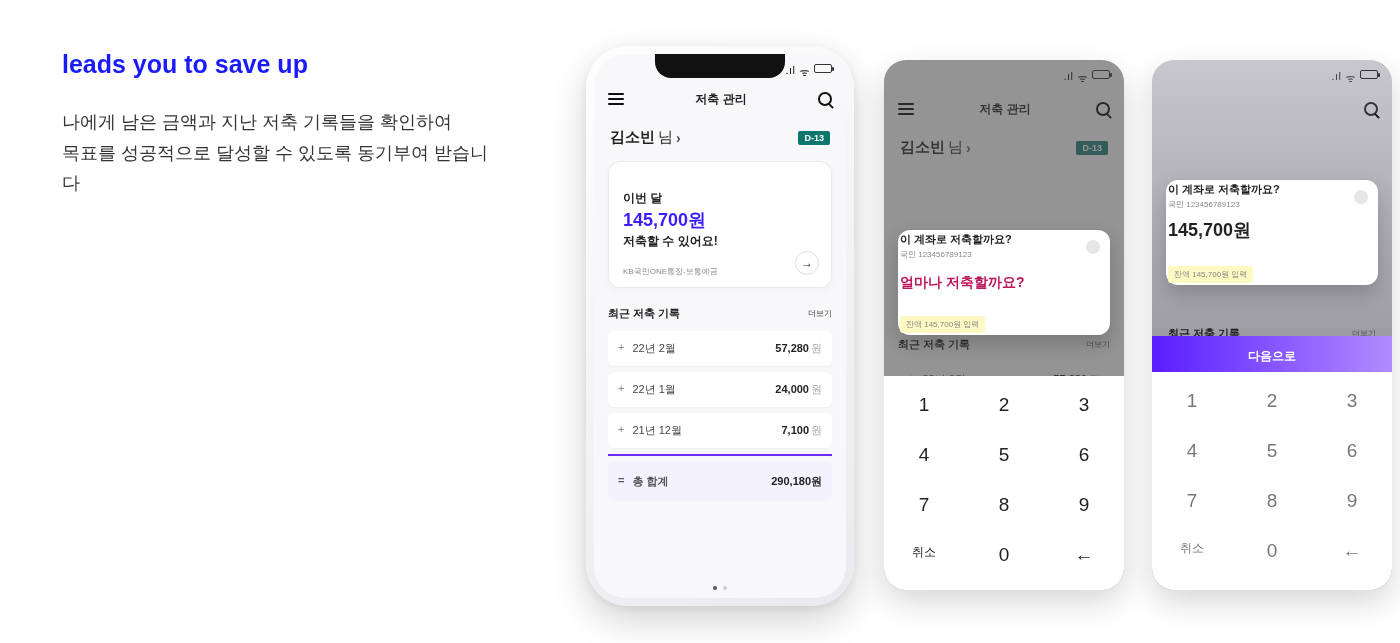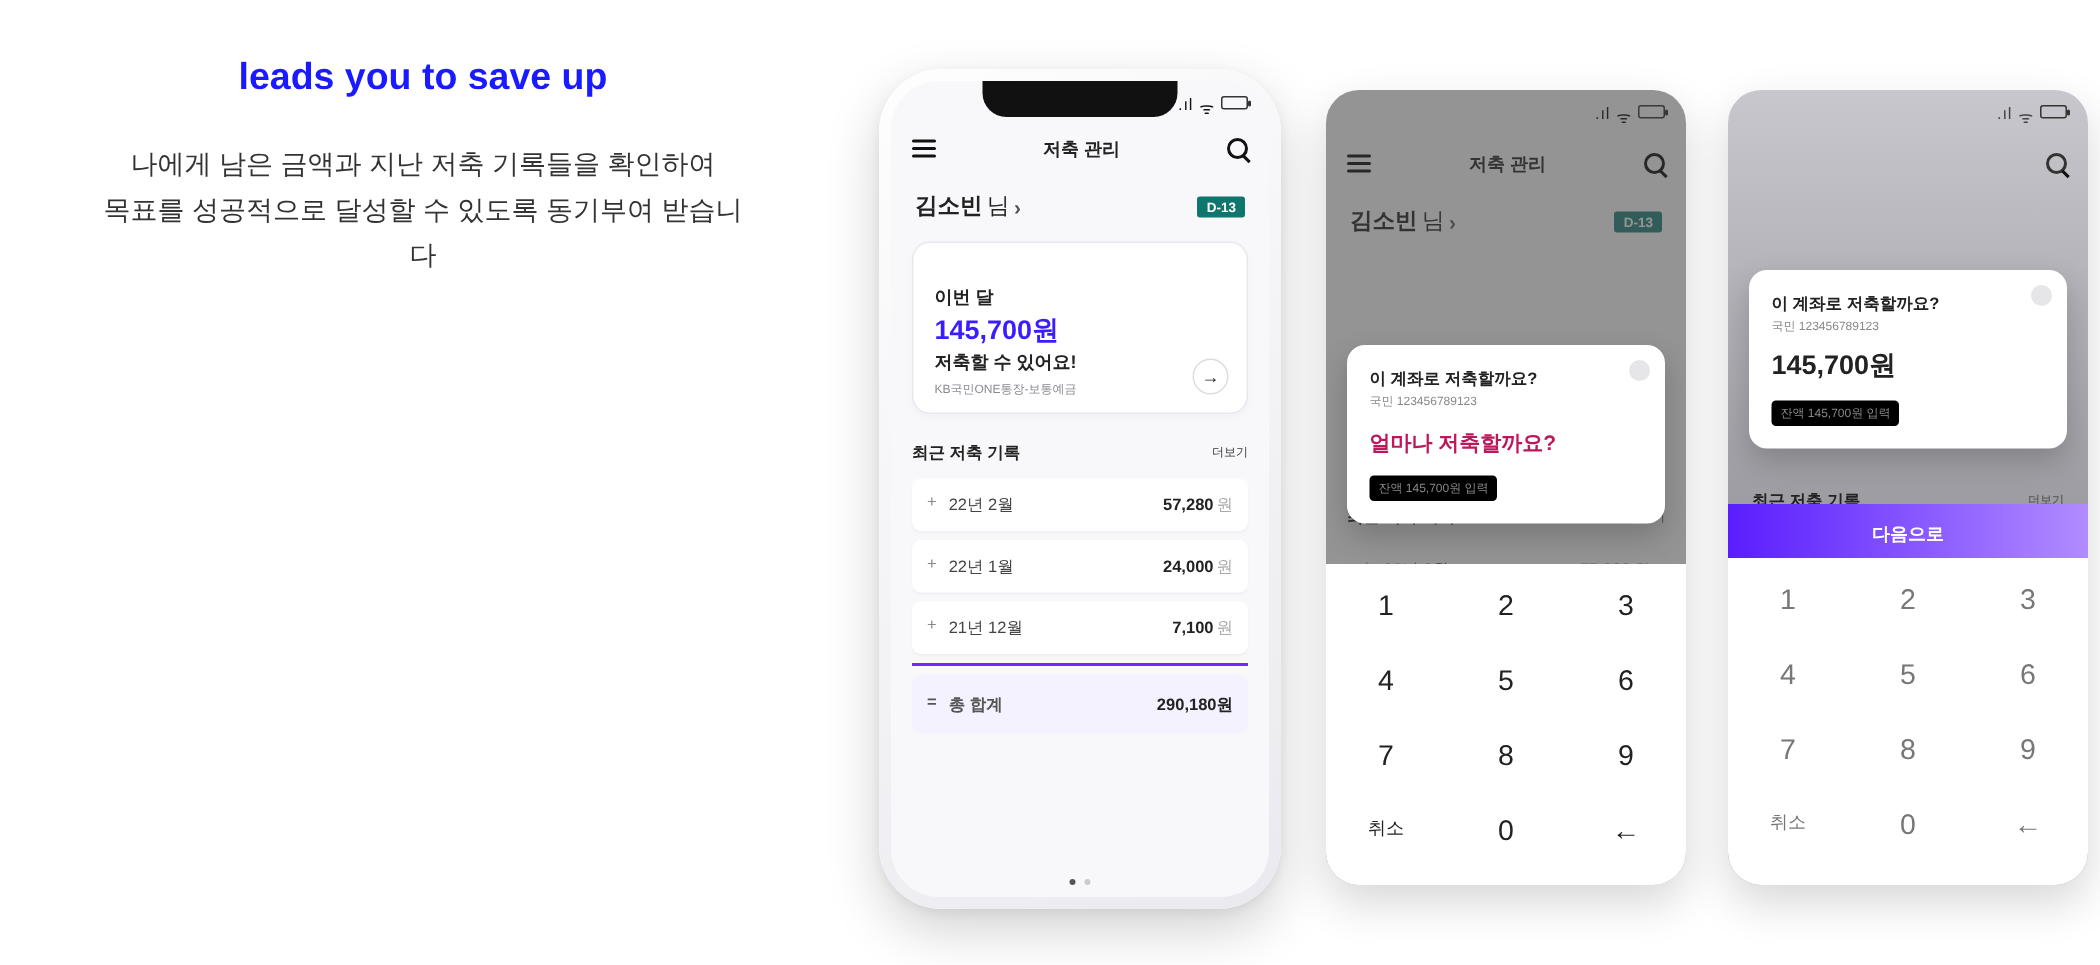"leads you to save up" .text-block { text-align: center -> none; top: 37px -> 50px }
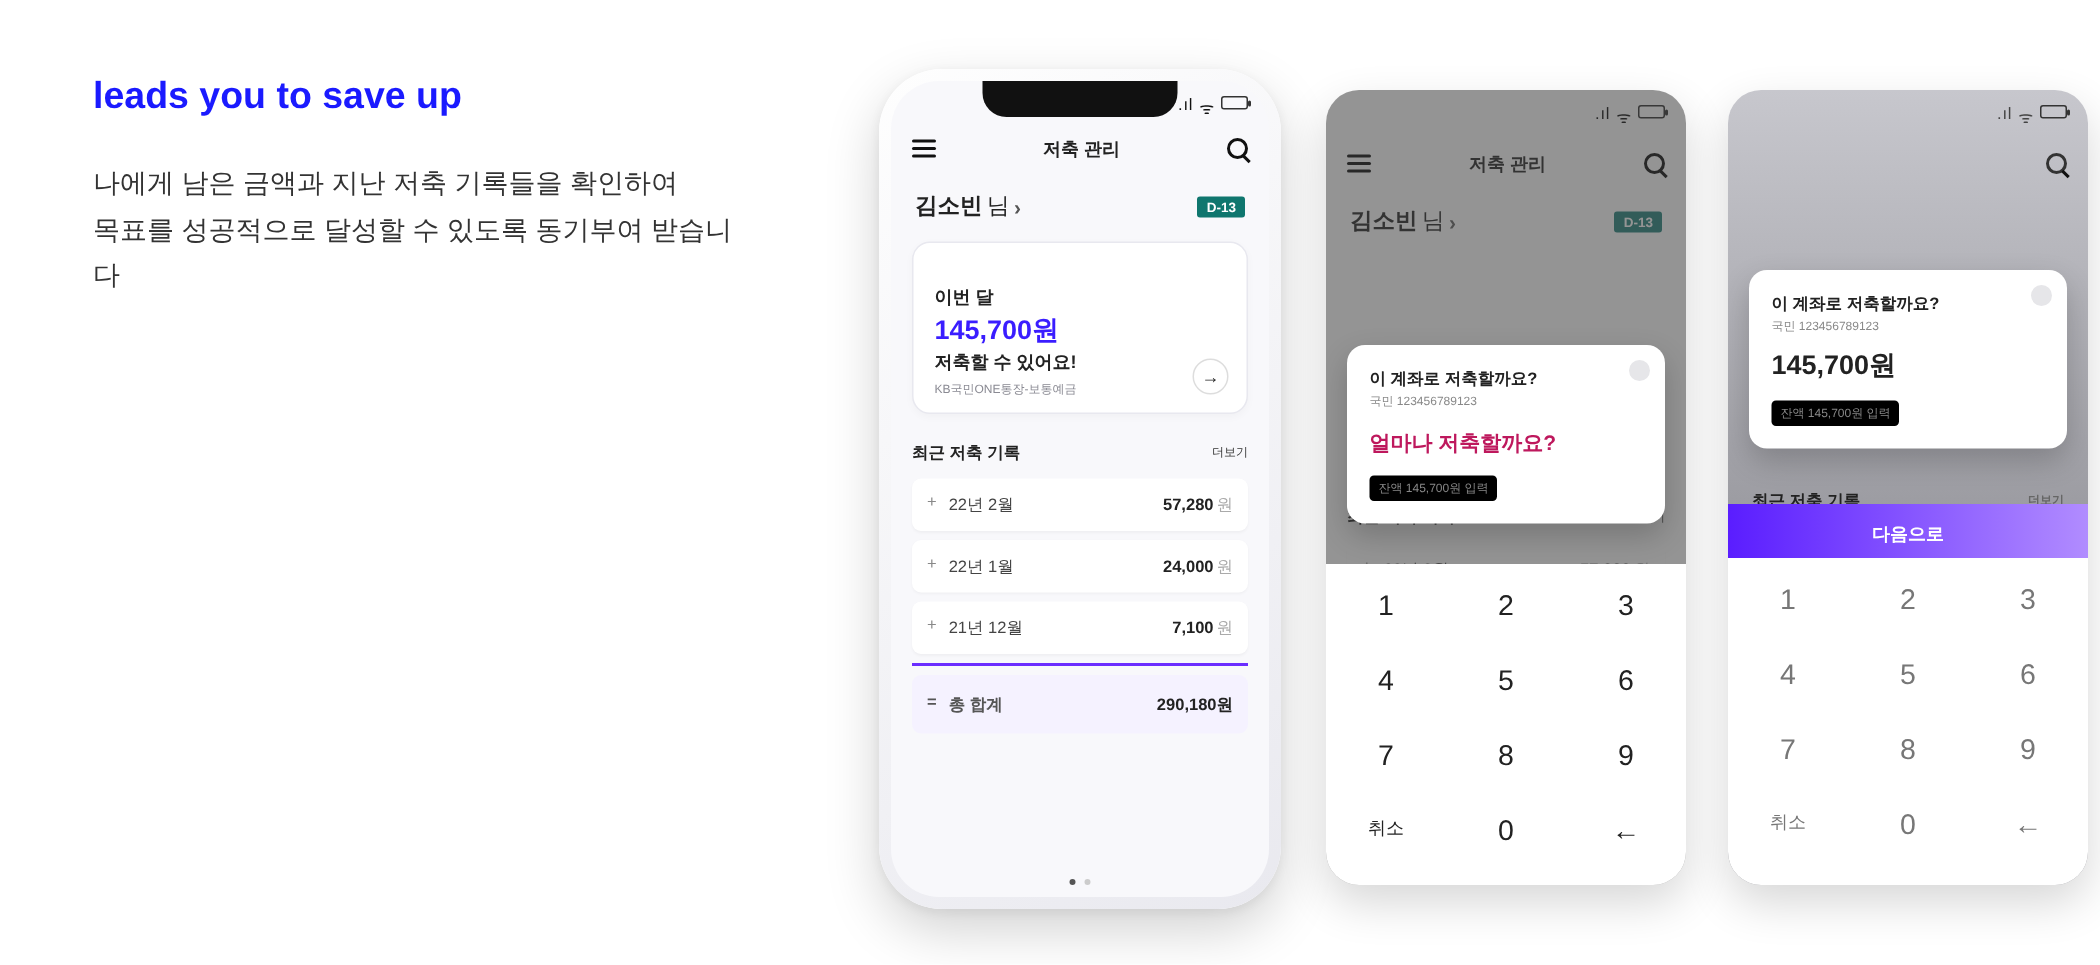"이 계좌로 저축할까요?" .modal { padding: 15px -> 2px }
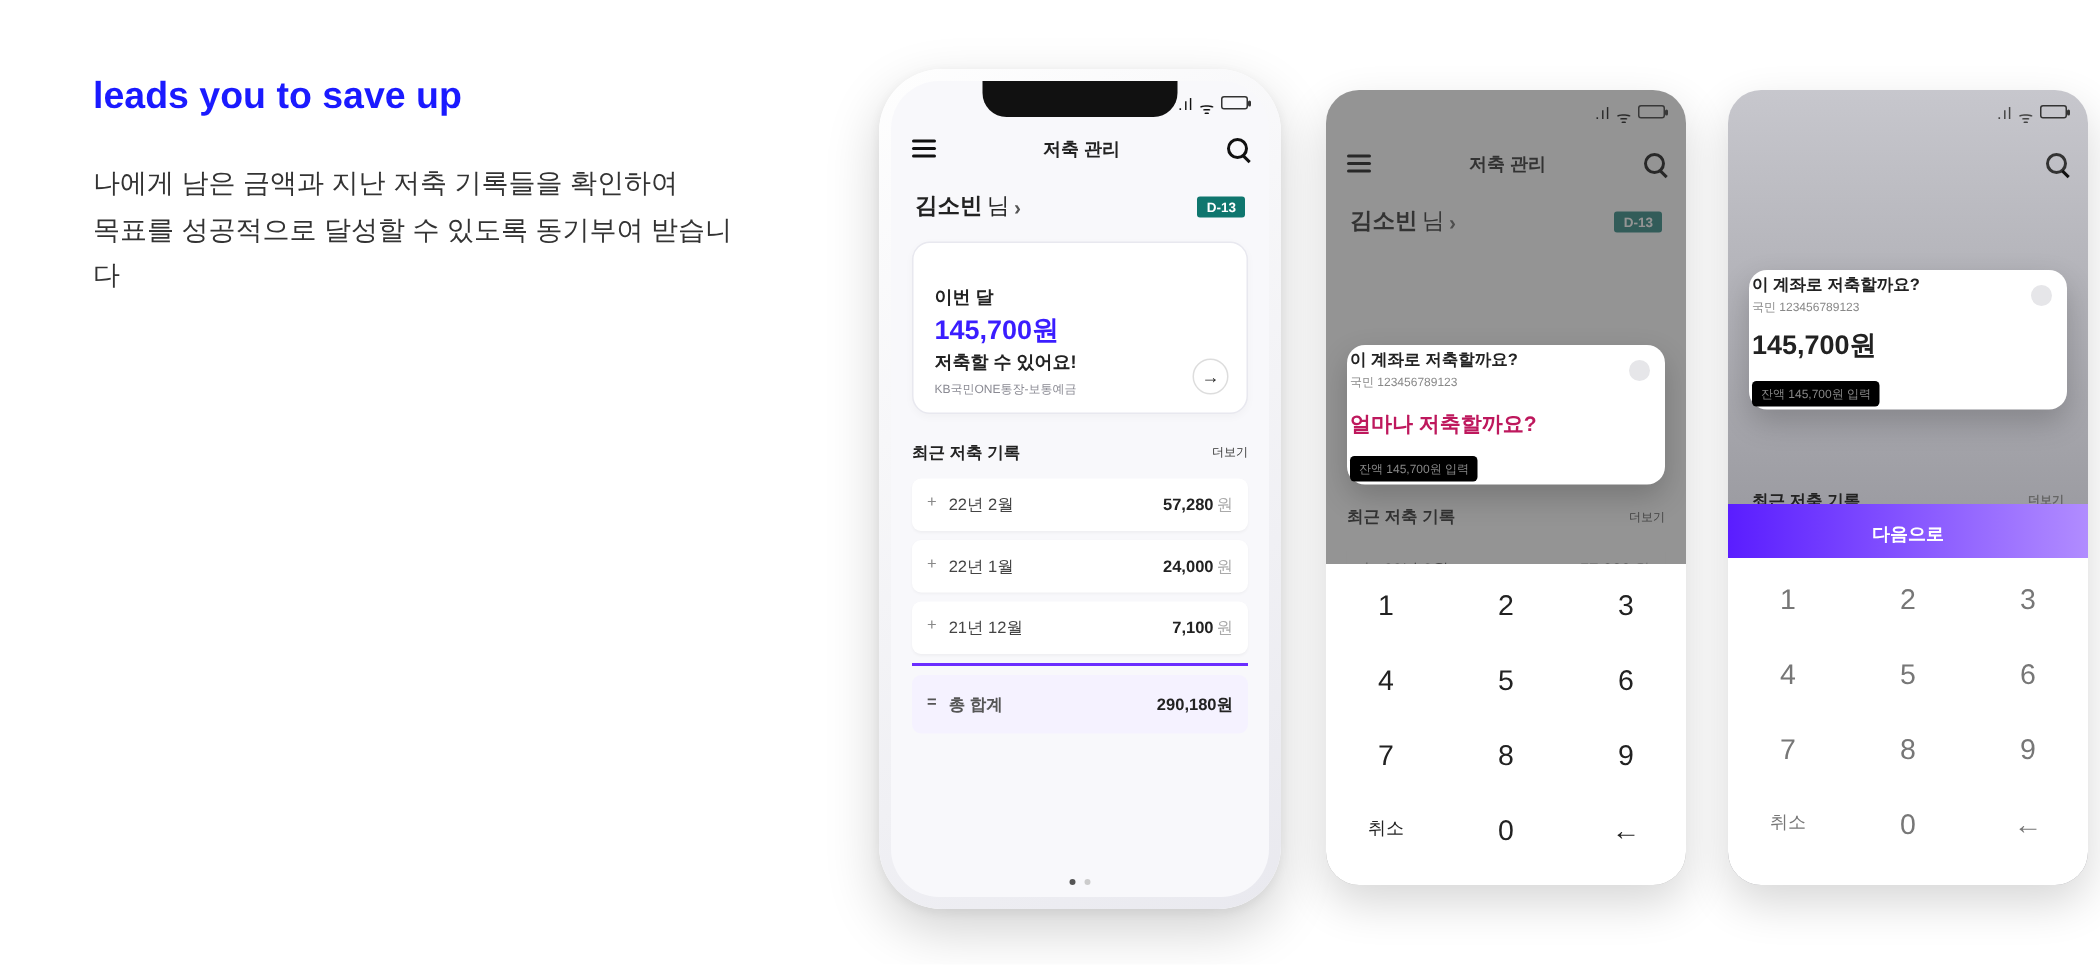"KB국민ONE통장-보통예금" .amount-card .sub { margin-top: 4px -> 16px }
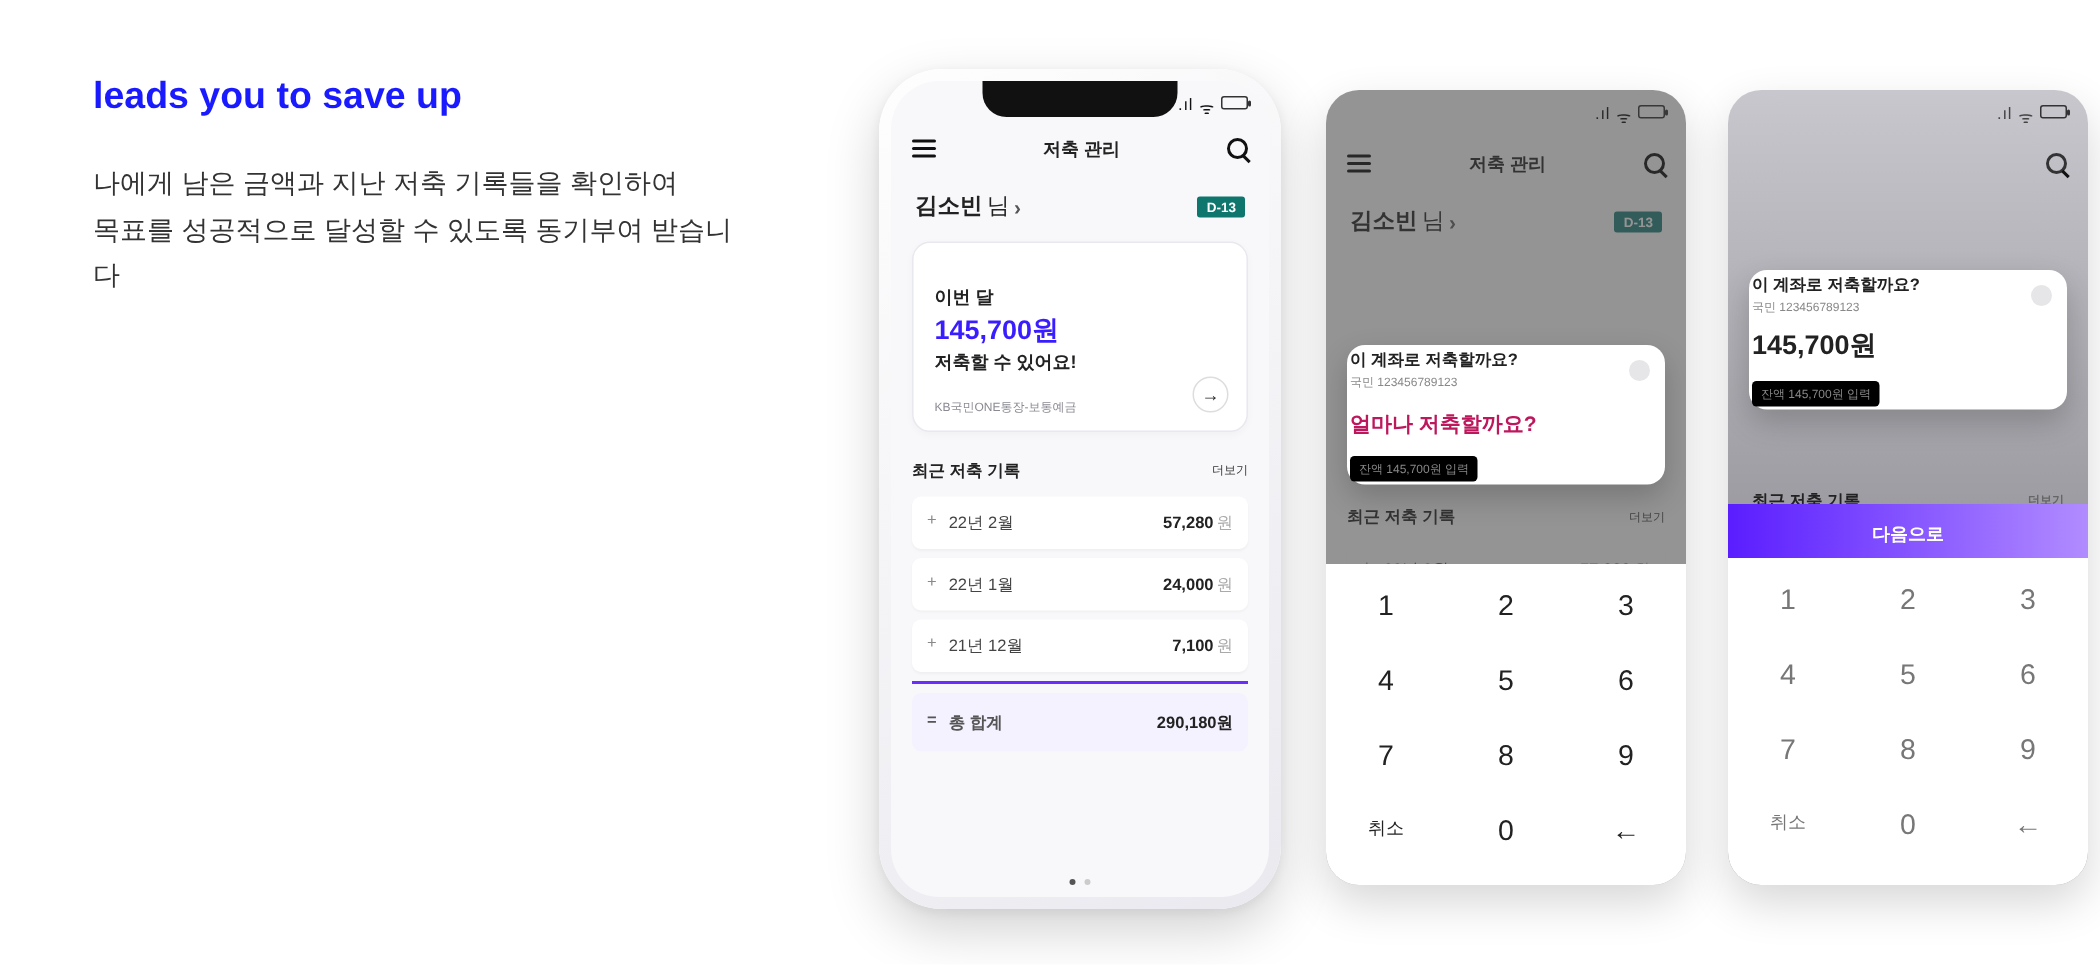"잔액 145,700원 입력" .modal .badge { background: #000000 -> #fef9c3; margin-top: 12px -> 24px }
